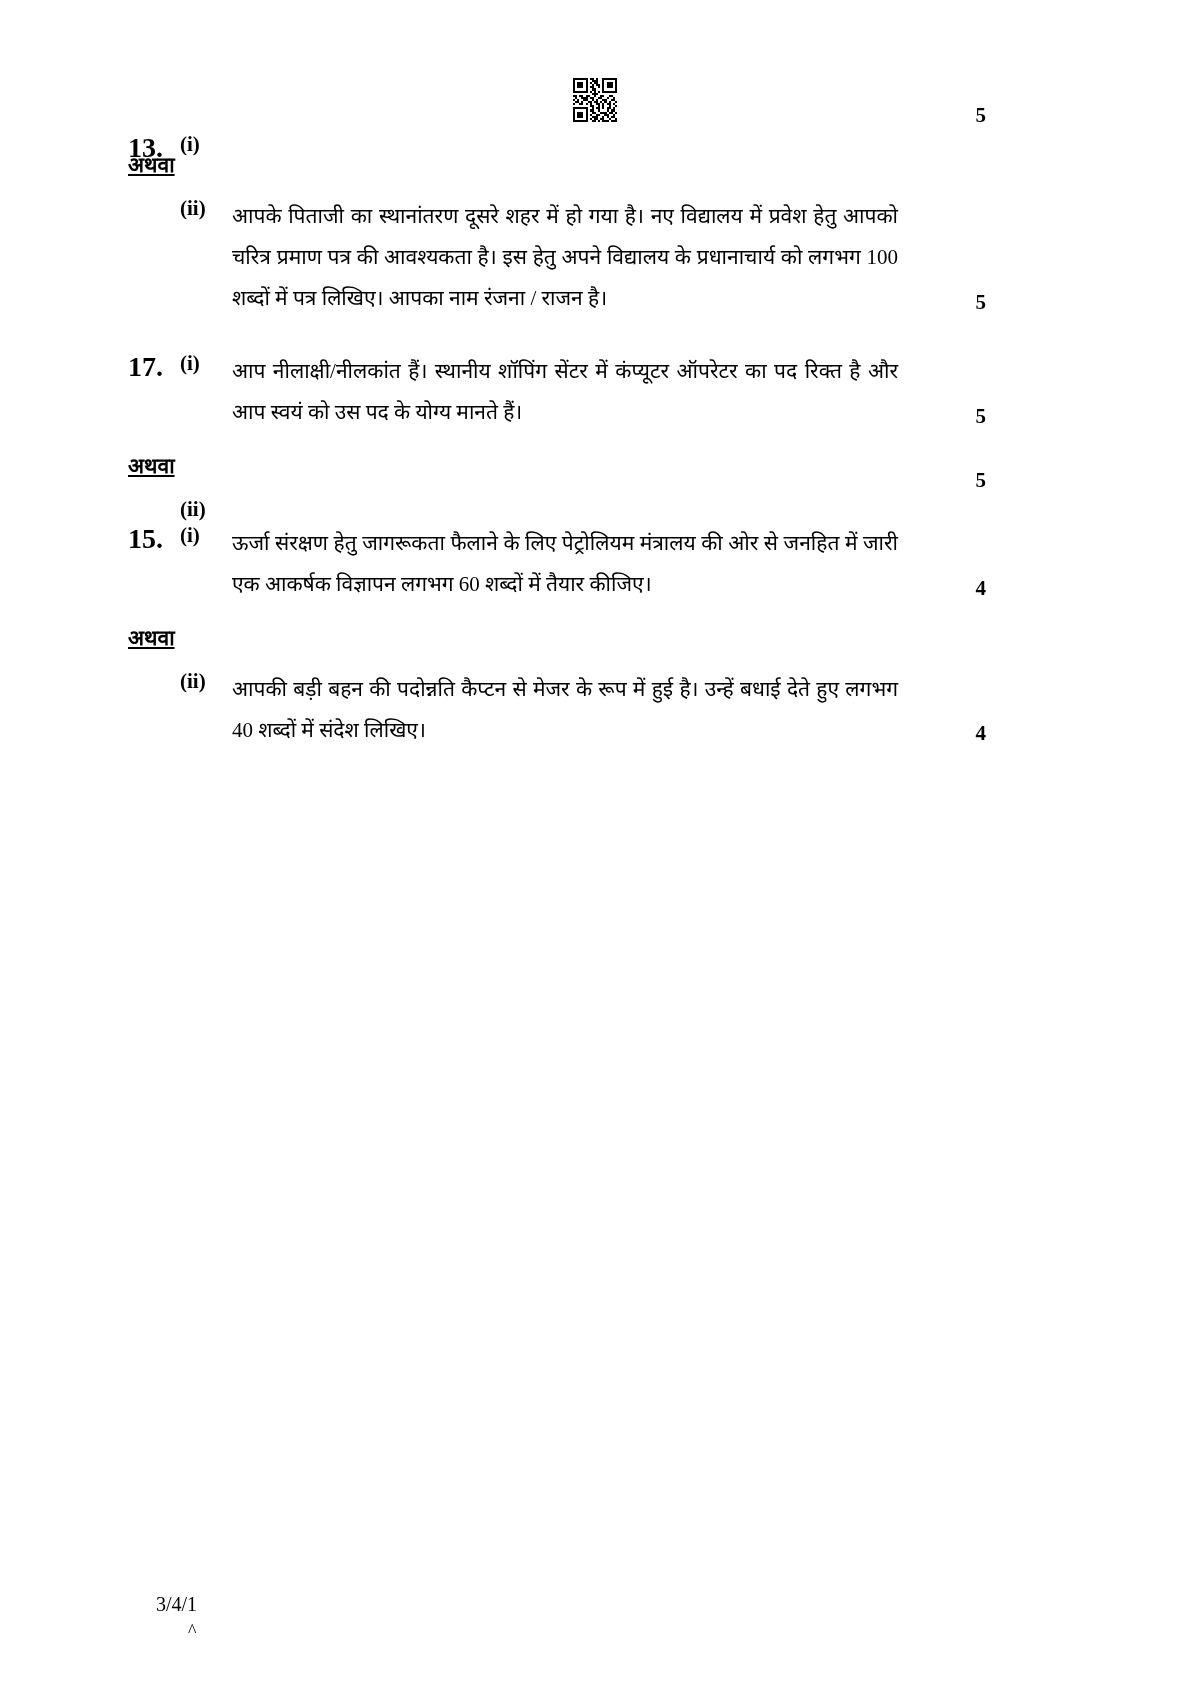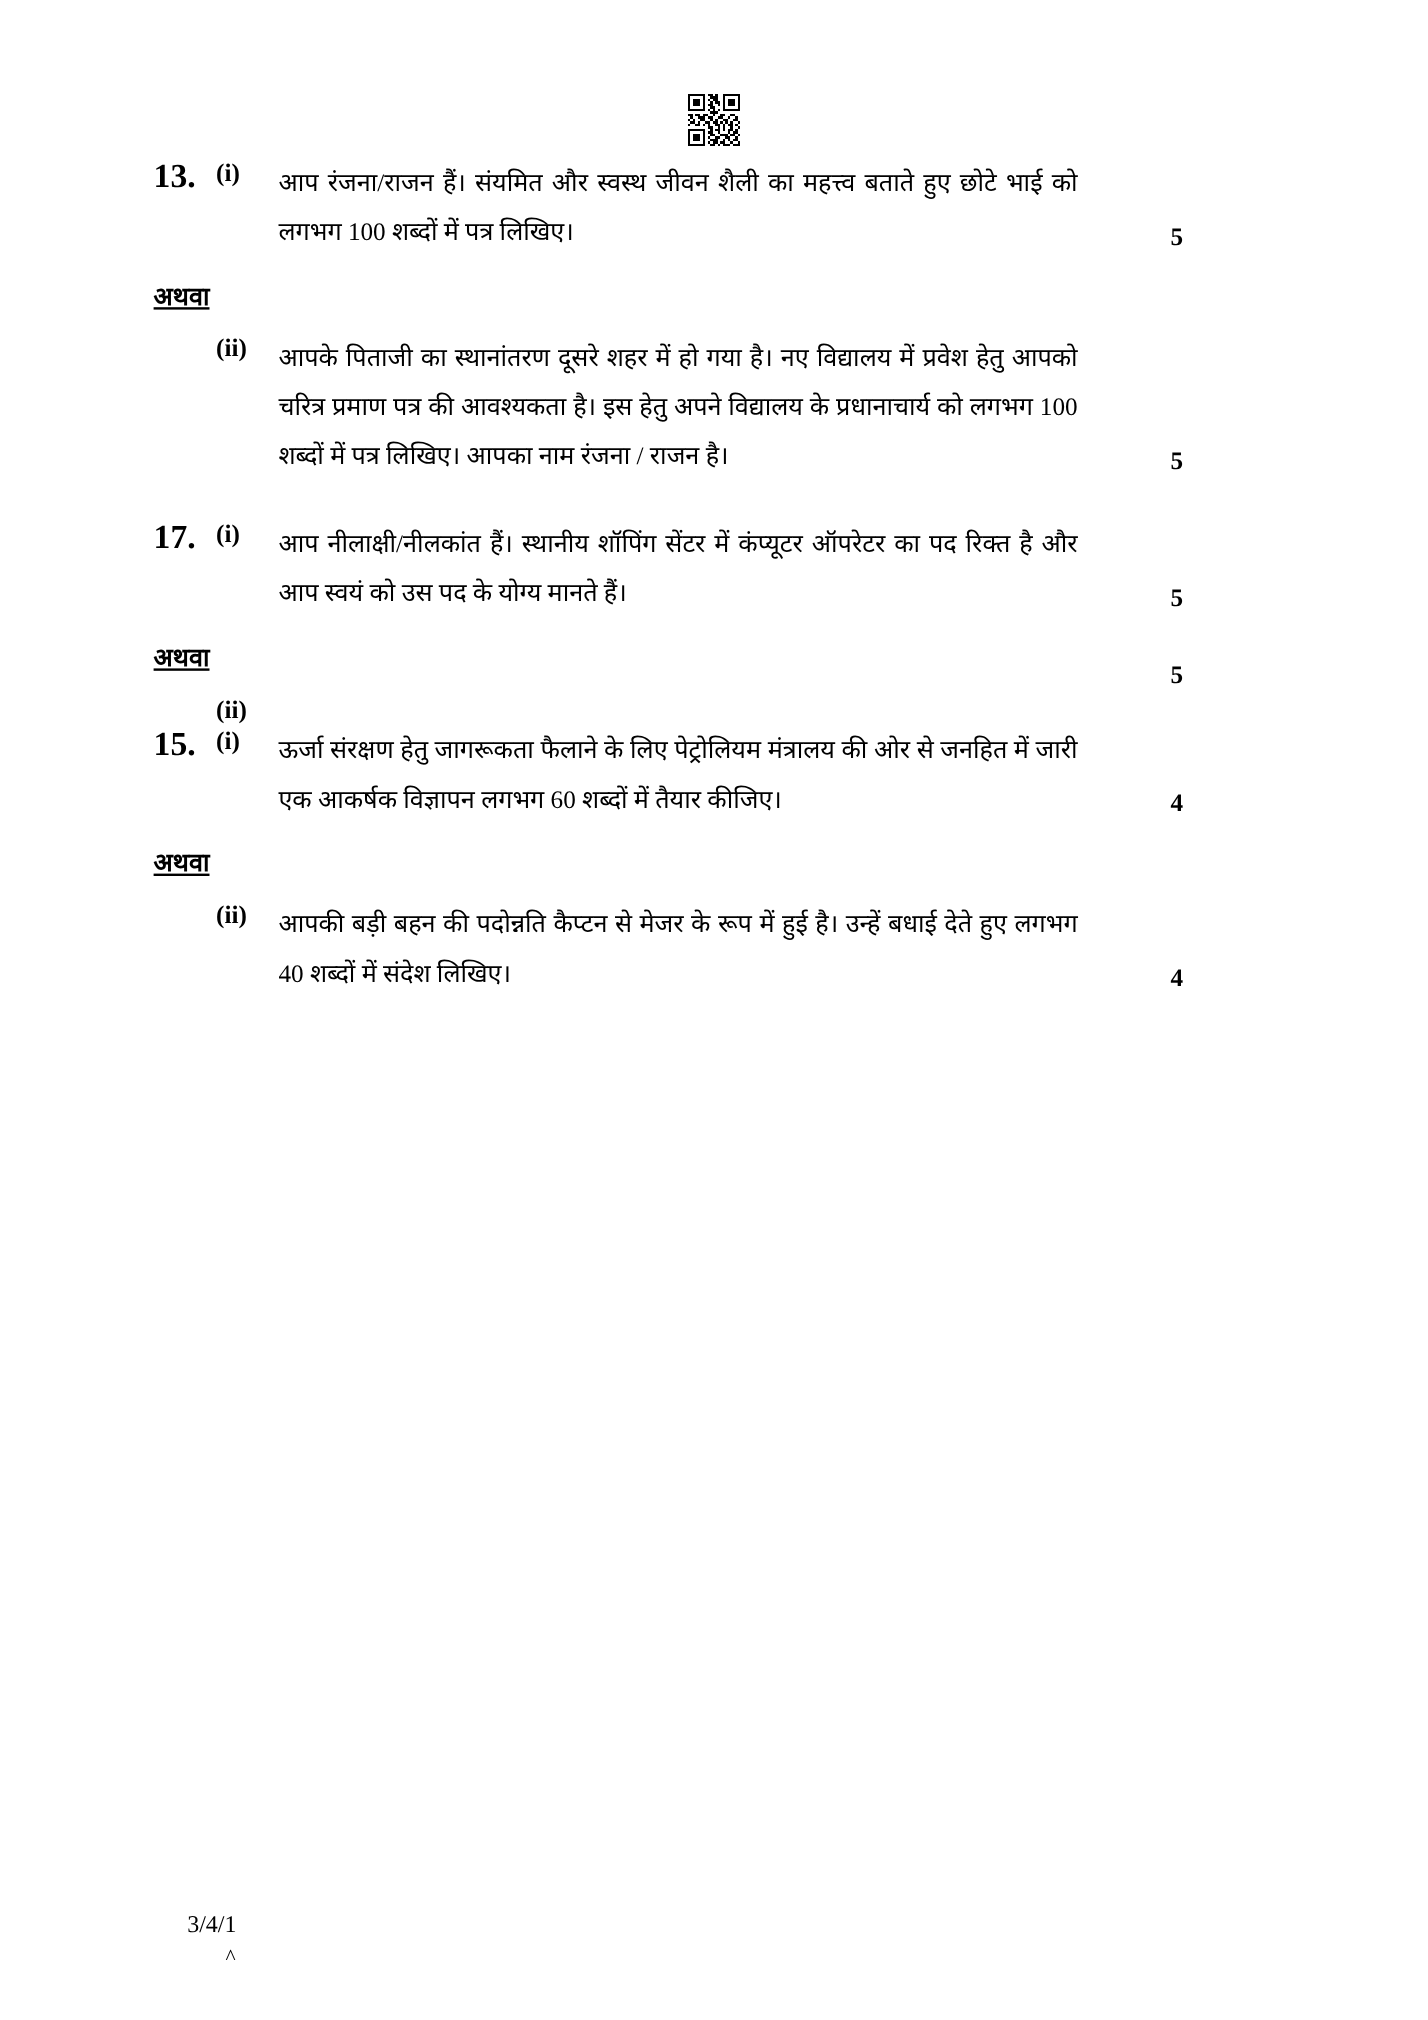"आप रंजना/राजन हैं। संयमित और" div.qtext { html: <div>आप रंजना/राजन हैं। संयमित और स्वस्थ जीवन शैली का महत्त्व बताते हुए छोटे भाई को लगभग 100 शब्दों में पत्र लिखिए।</div> -> none }
